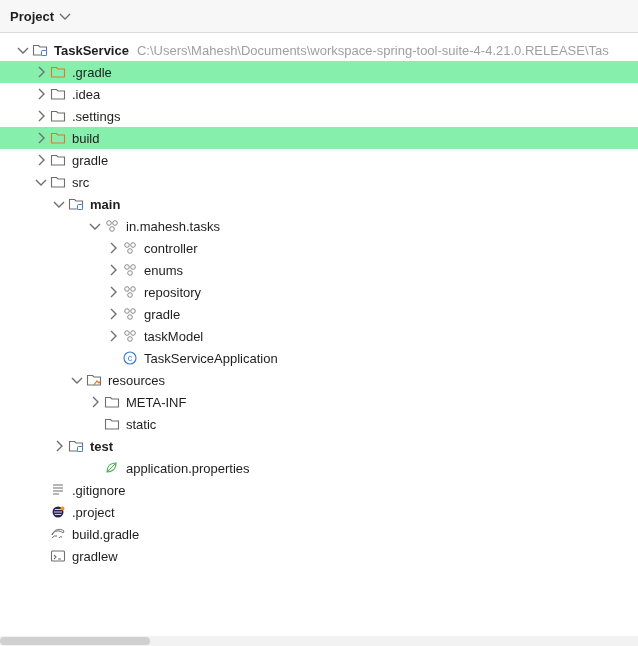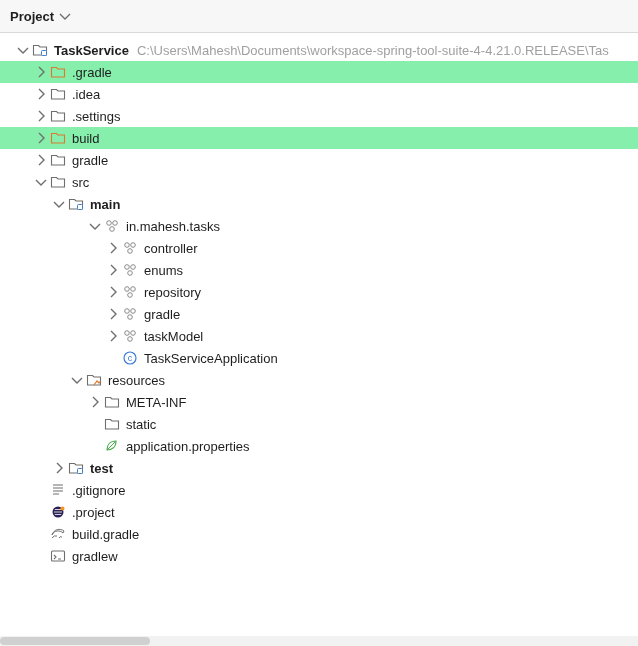"application.properties" div.row { order: before "test" -> after "test" }
